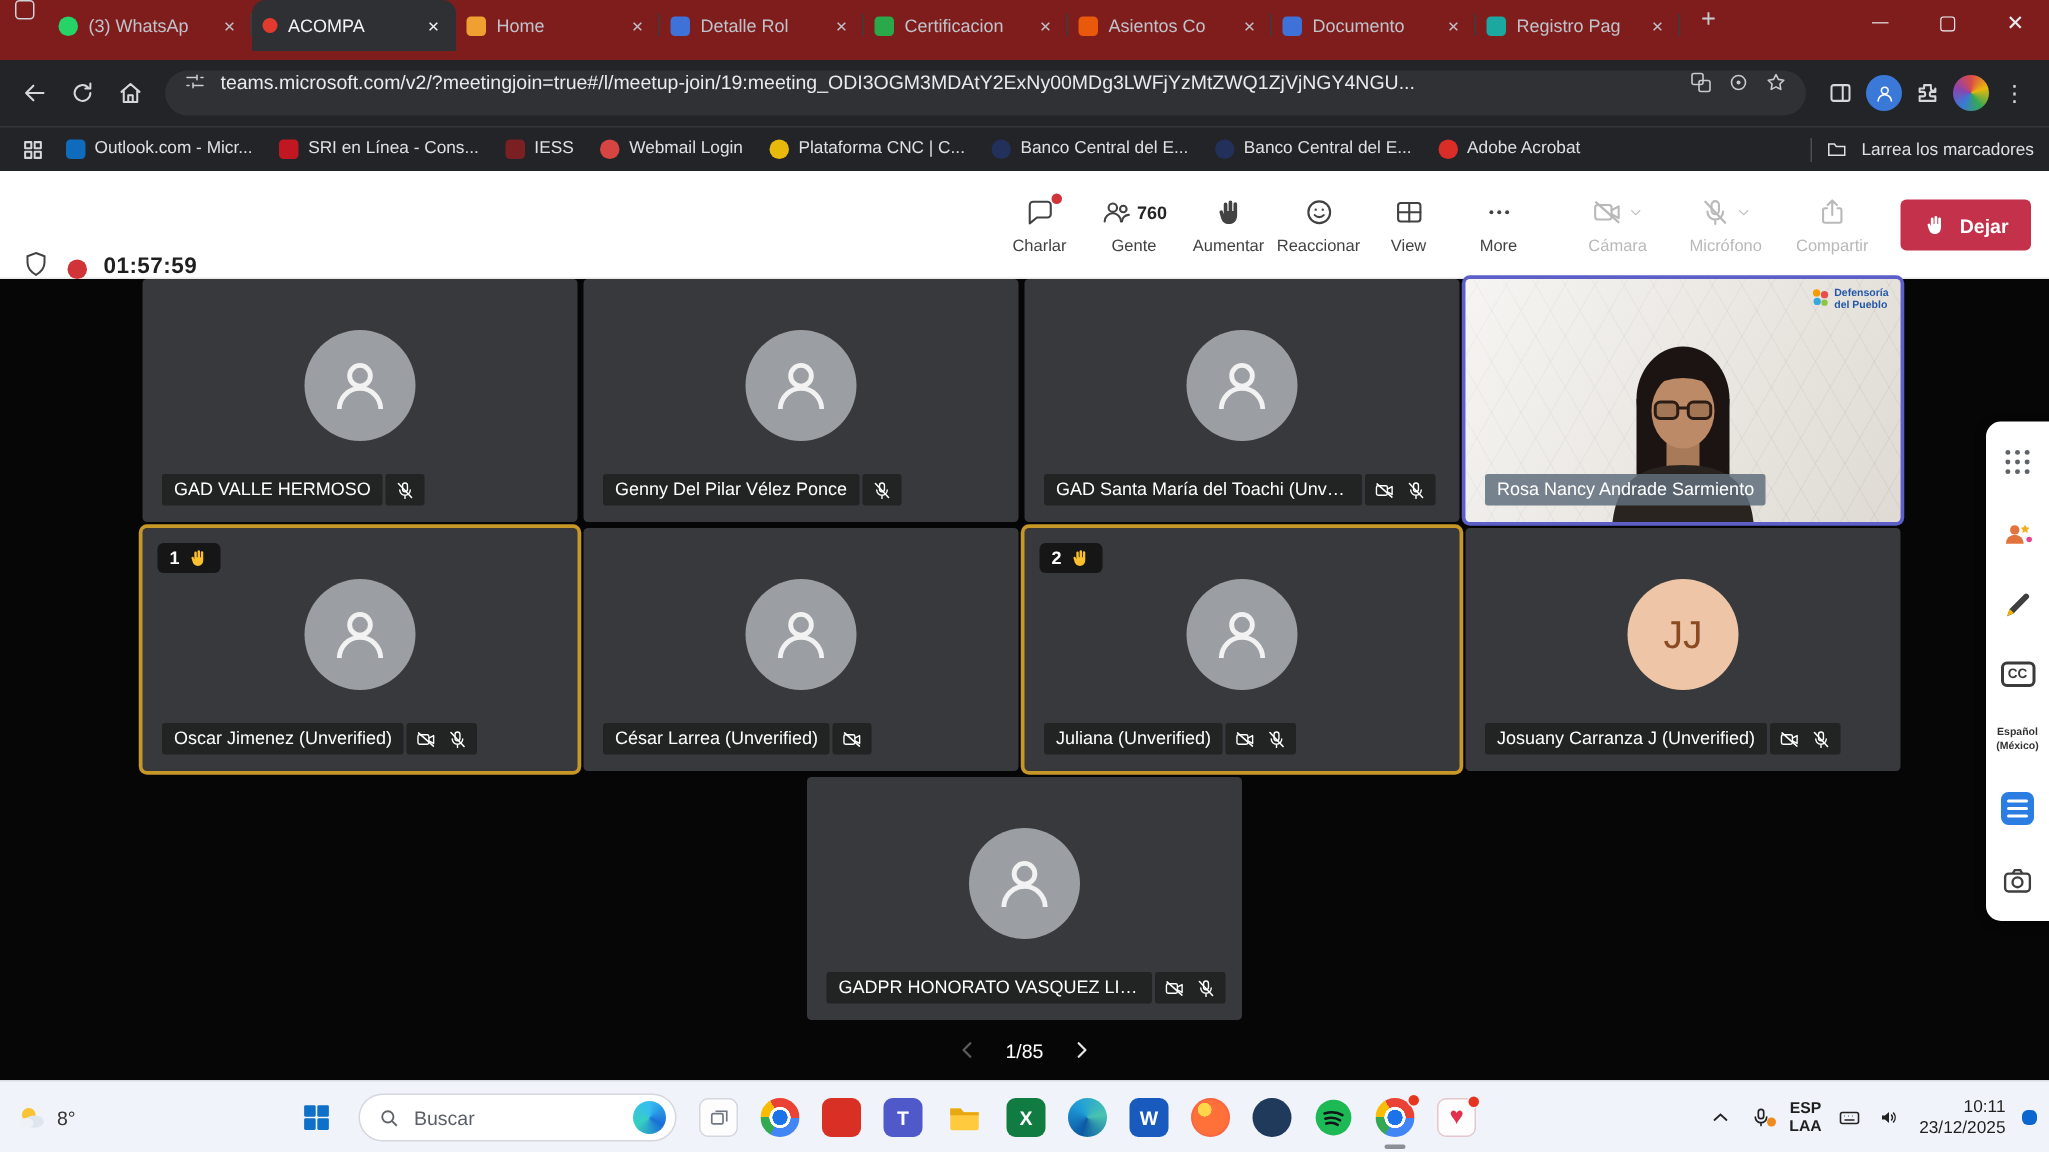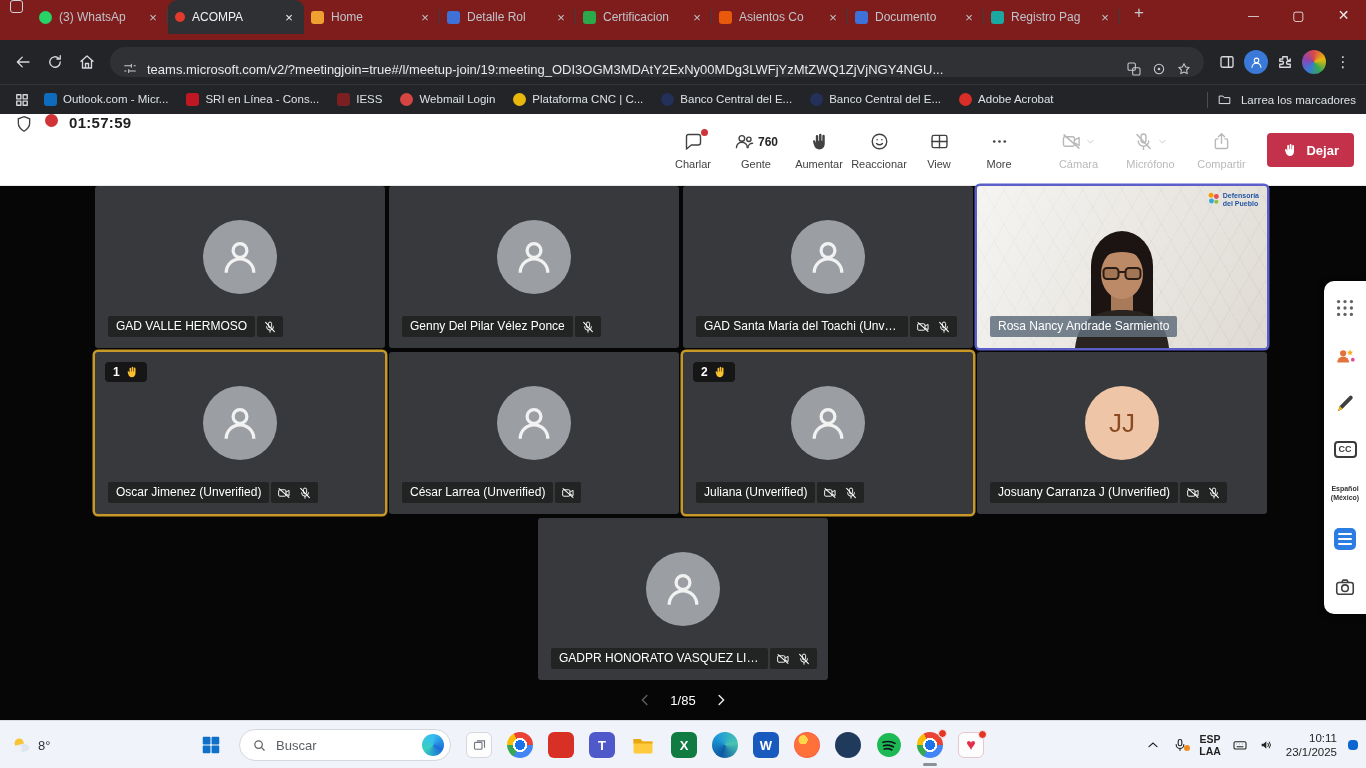"teams.microsoft.com/v2/?meetingjoin=true" #omnibox { align-items: flex-end -> flex-start }
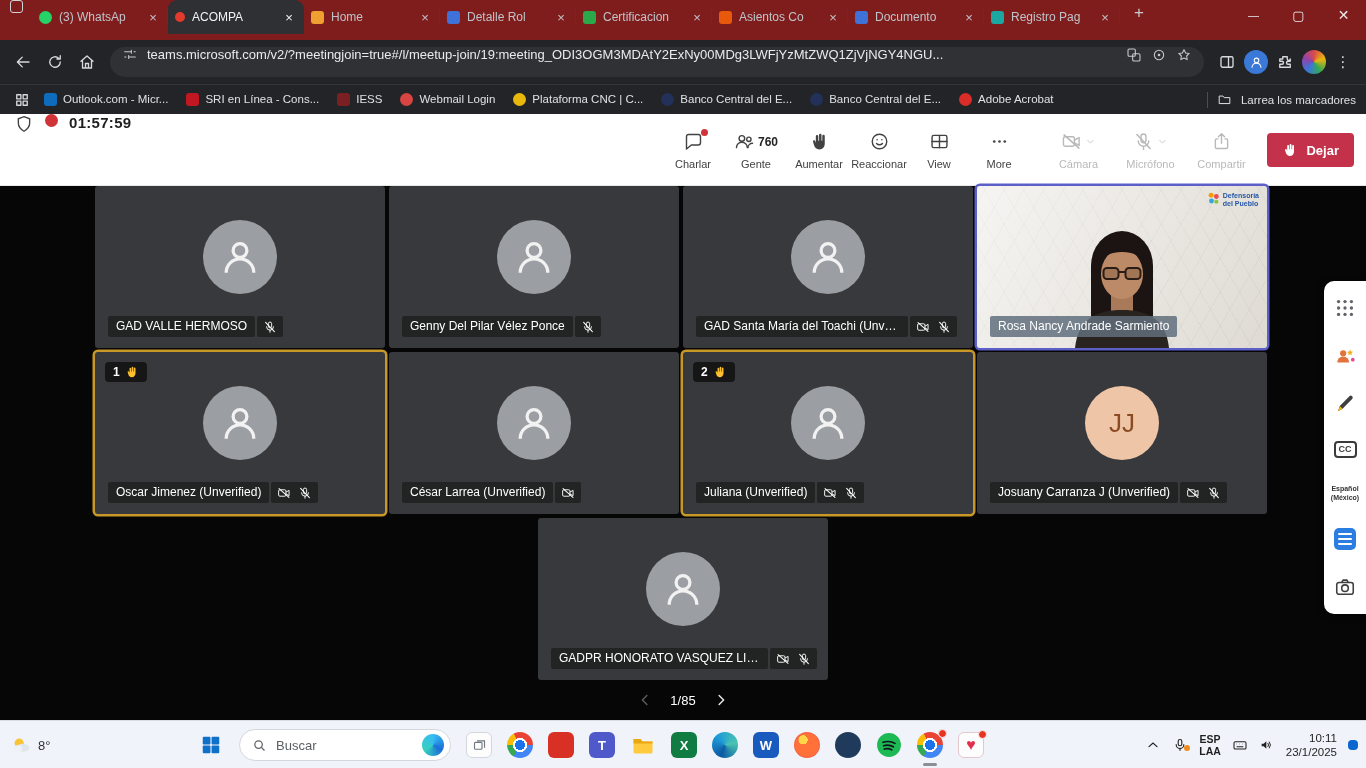"01:57:59" #rec { align-items: flex-start -> flex-end }
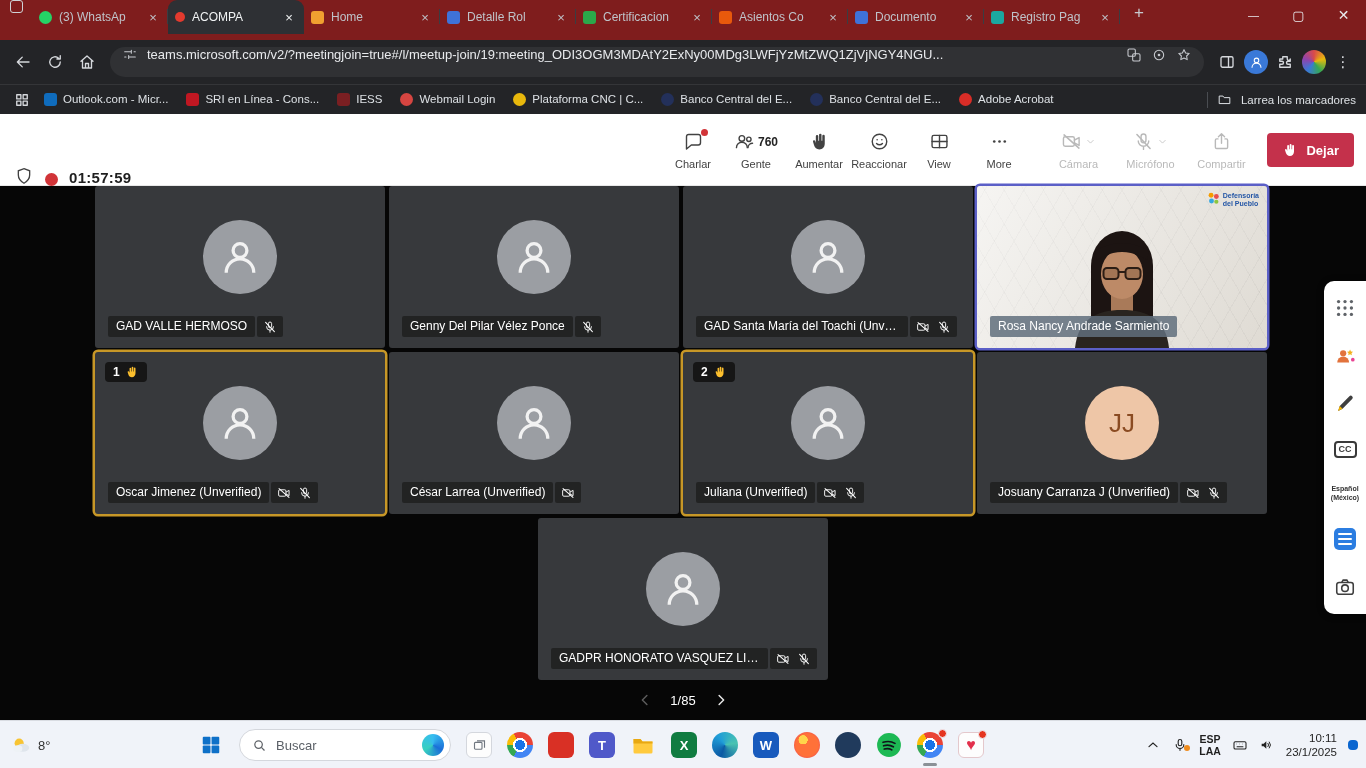"23/1/2025" span { text: 23/1/2025 -> 23/12/2025 }
